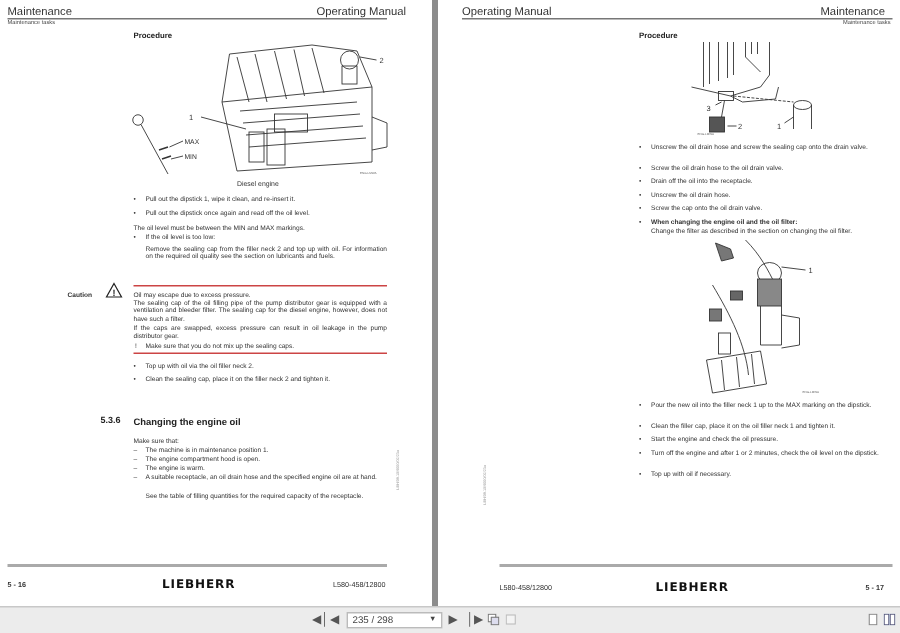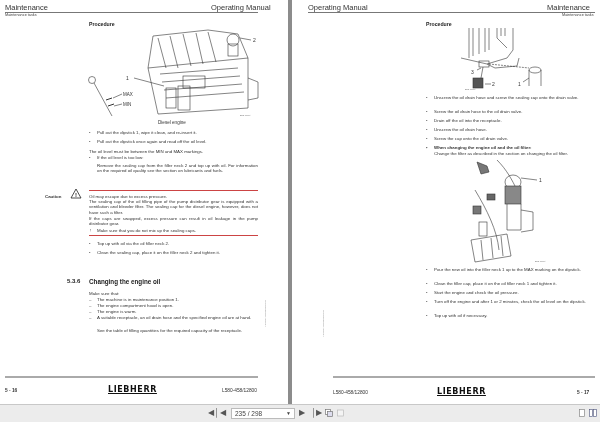"LIEBHERR" .logo { text-decoration: underline -> none }
